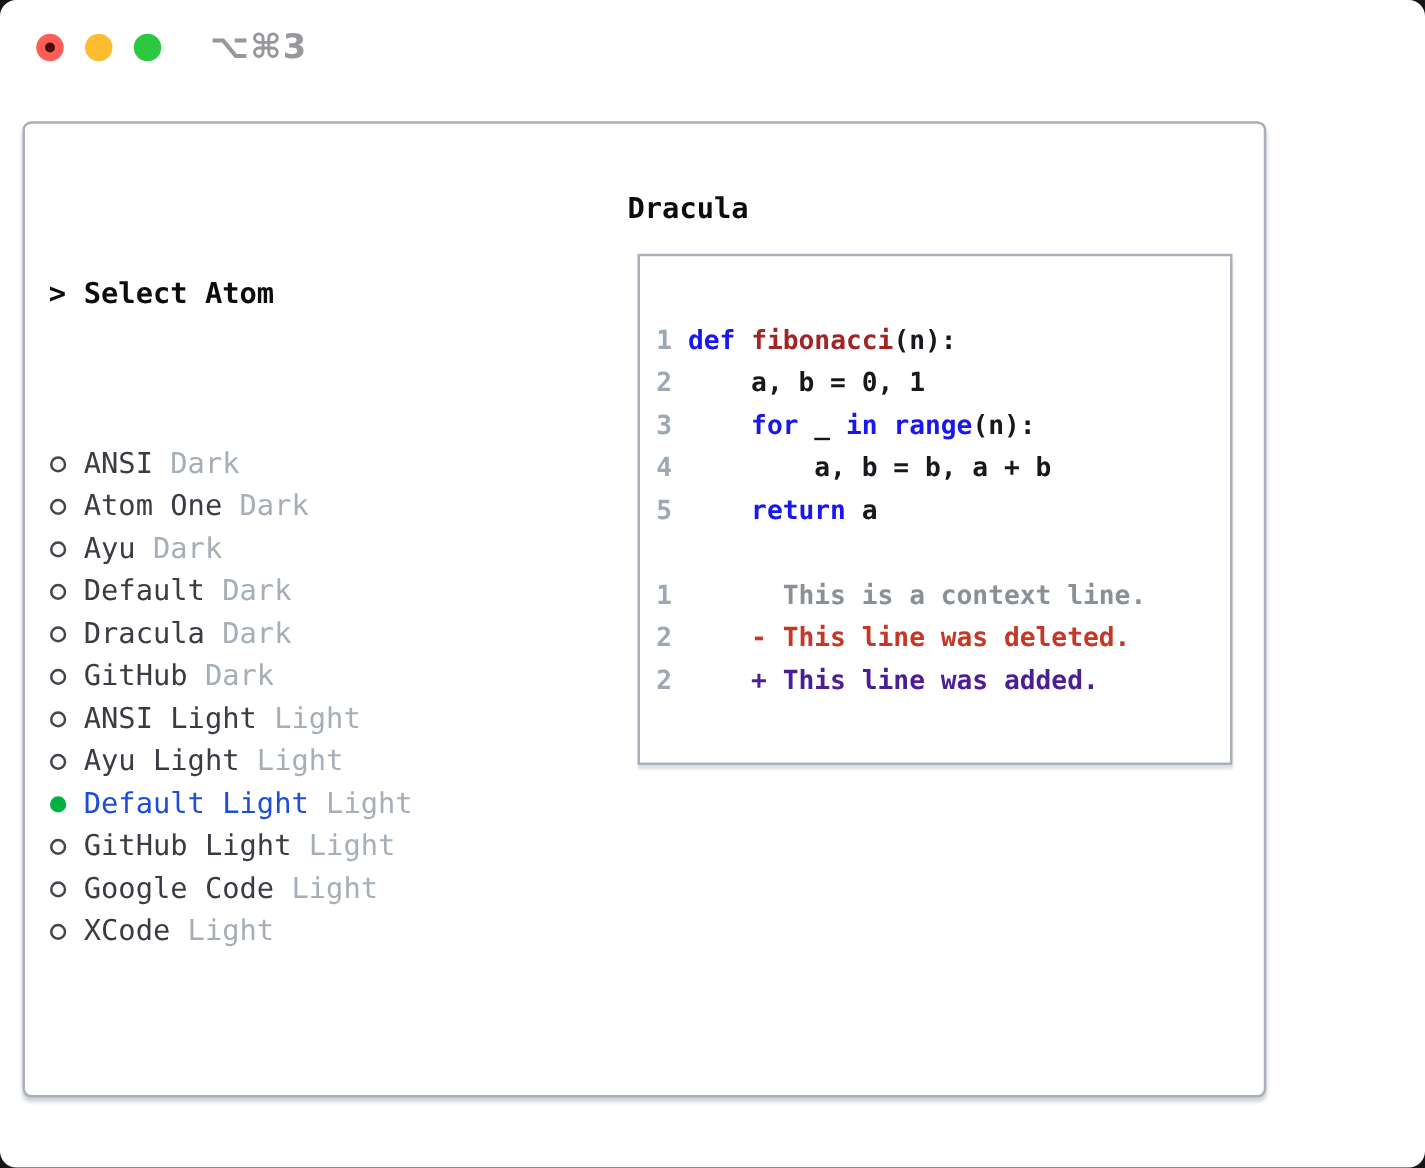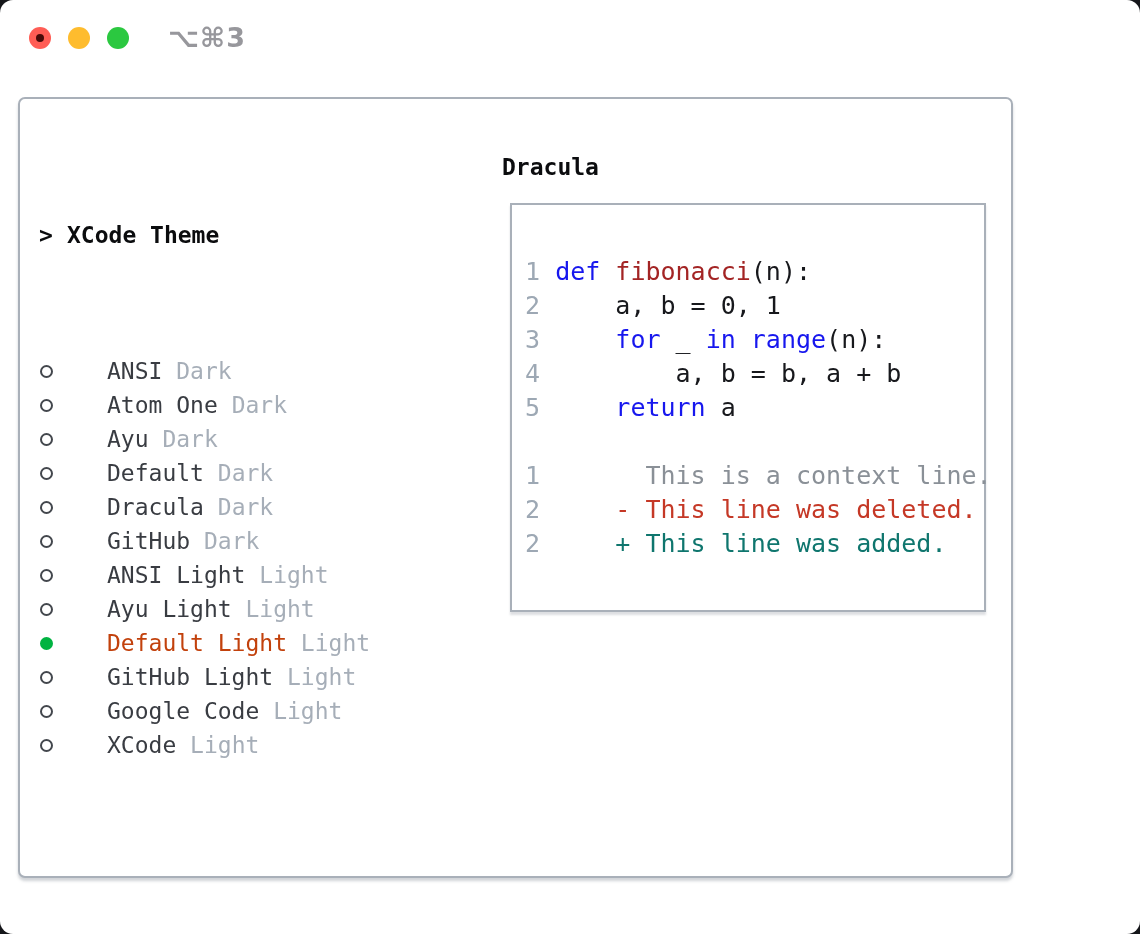"XCode Theme" span.hdr-label { text: XCode Theme -> Select Atom }
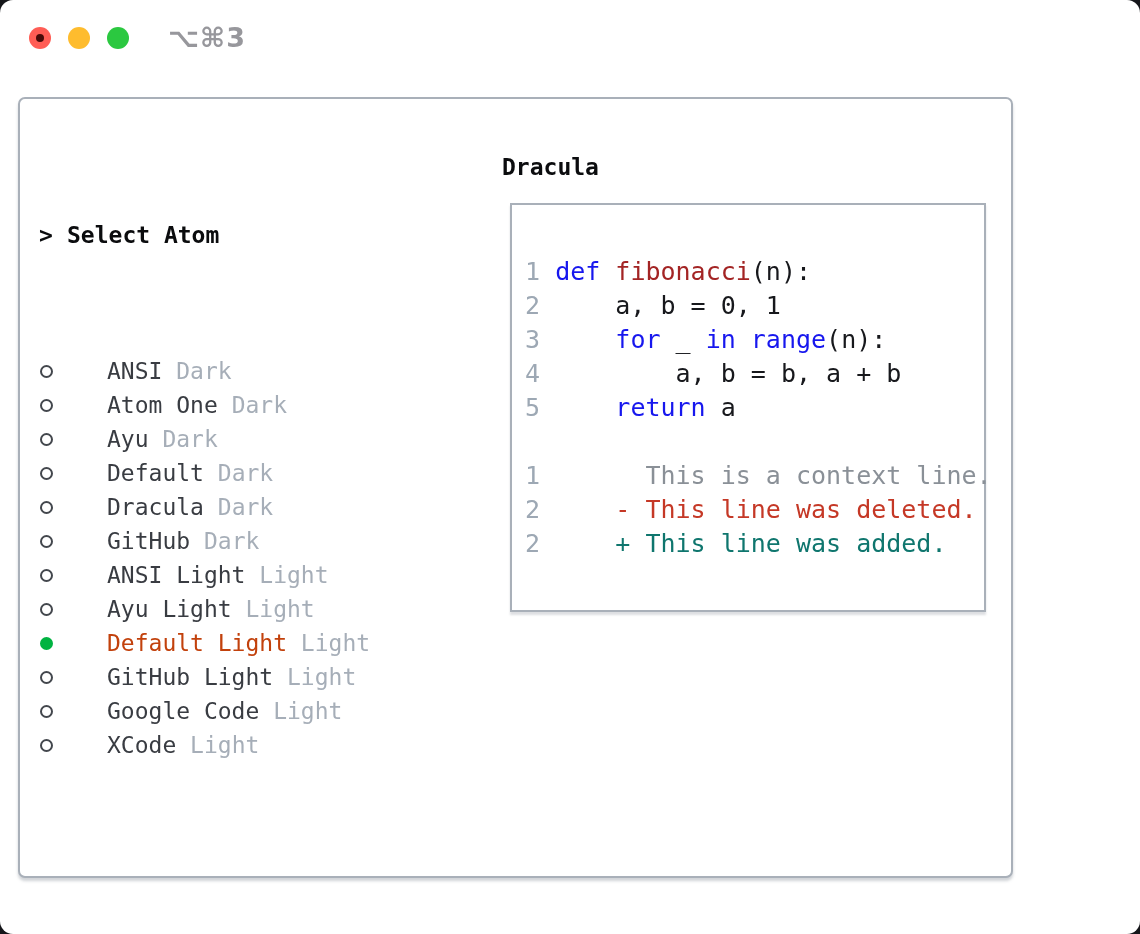"1 def fibonacci(n):" .code { font-size: 25px -> 21px; font-weight: none -> bold }
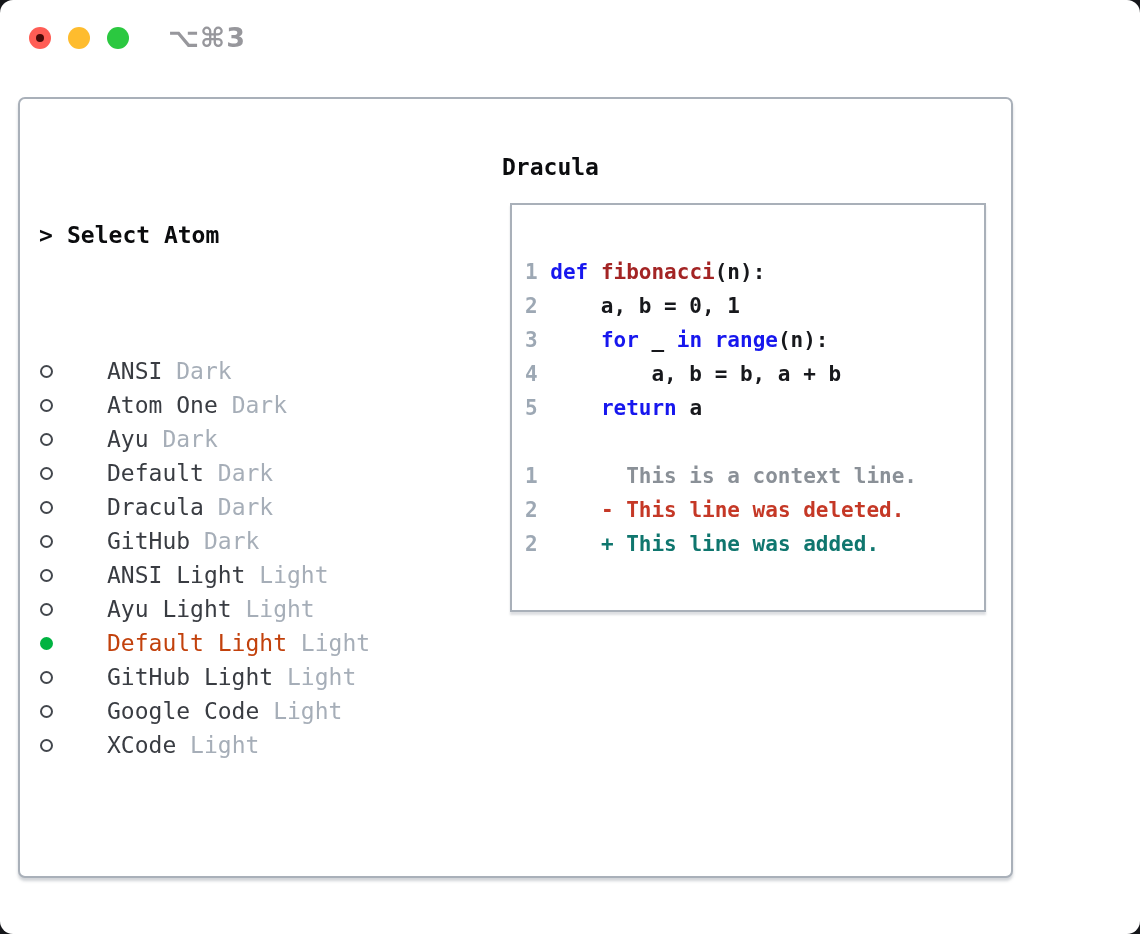"ANSI" .tname { margin-left: 40px -> none }
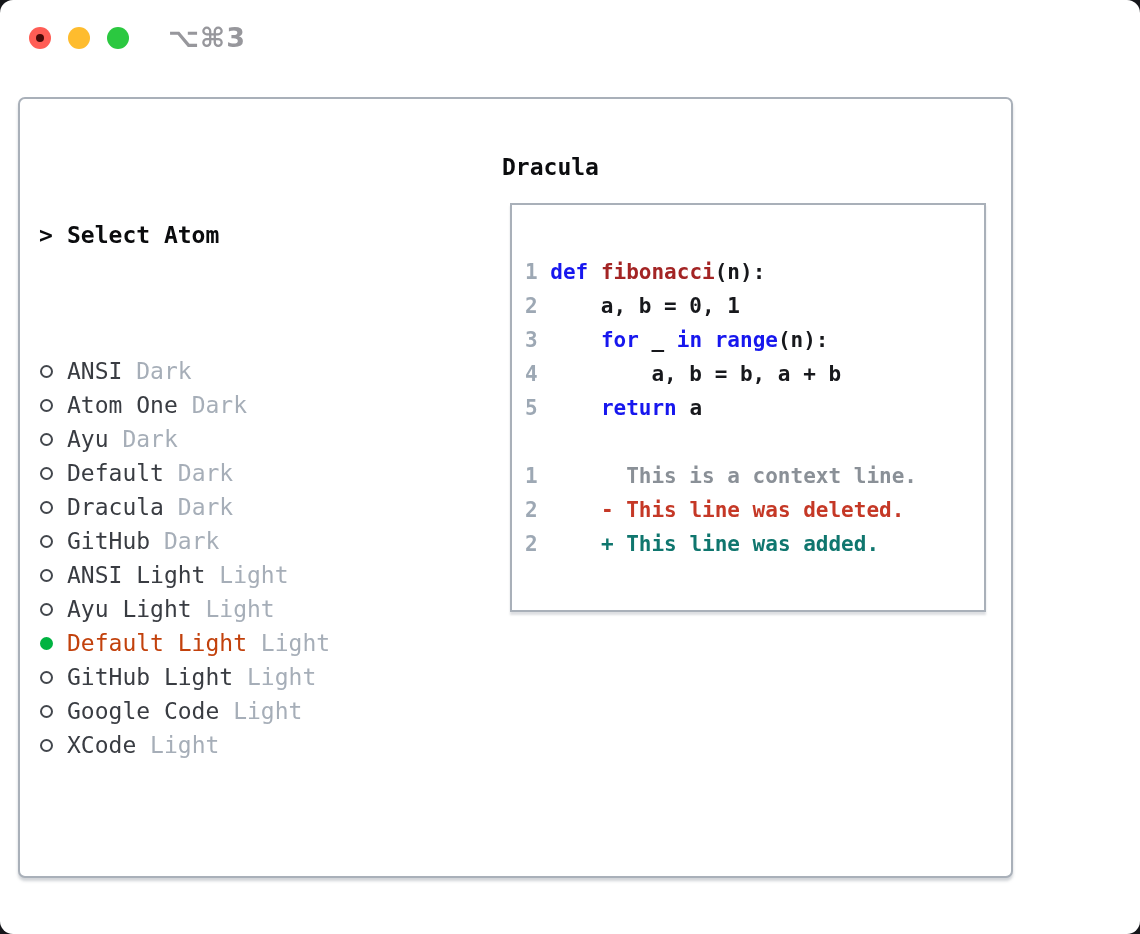"+ This line was added." .add { color: #0f766e -> #4c1d95 }
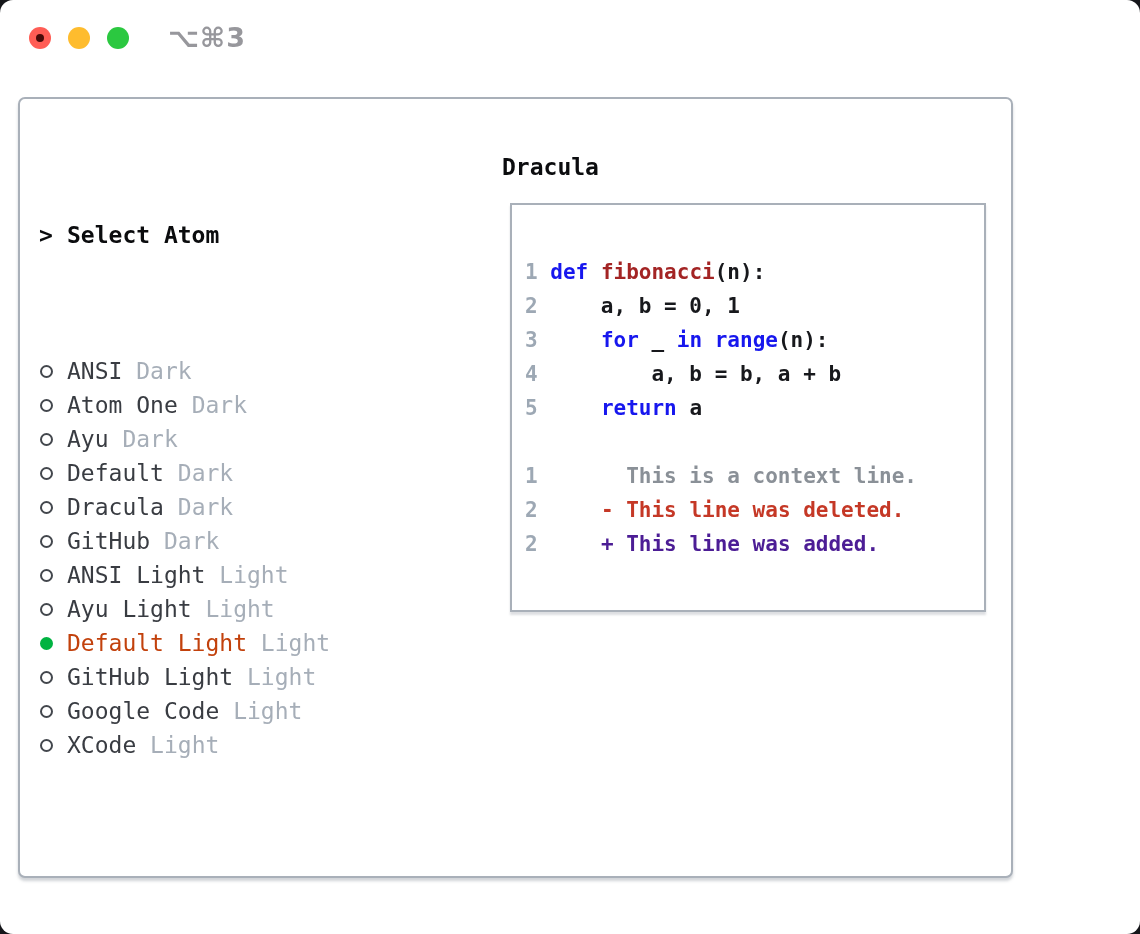"Default Light" .tname.sel { color: #c2410c -> #1d4ed8 }
